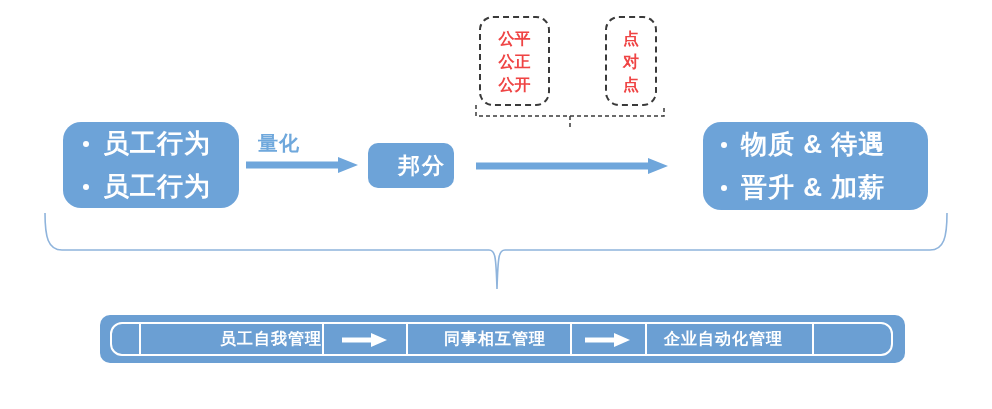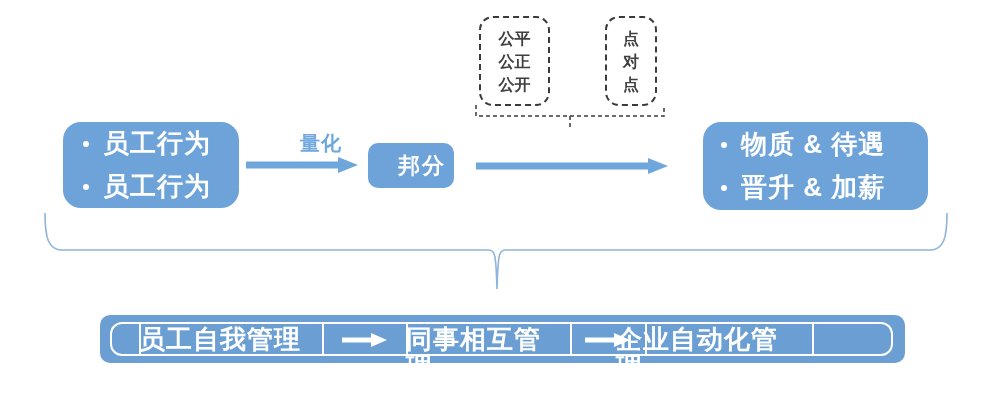"公平" .dash-box { color: #404040 -> #ef4444 }
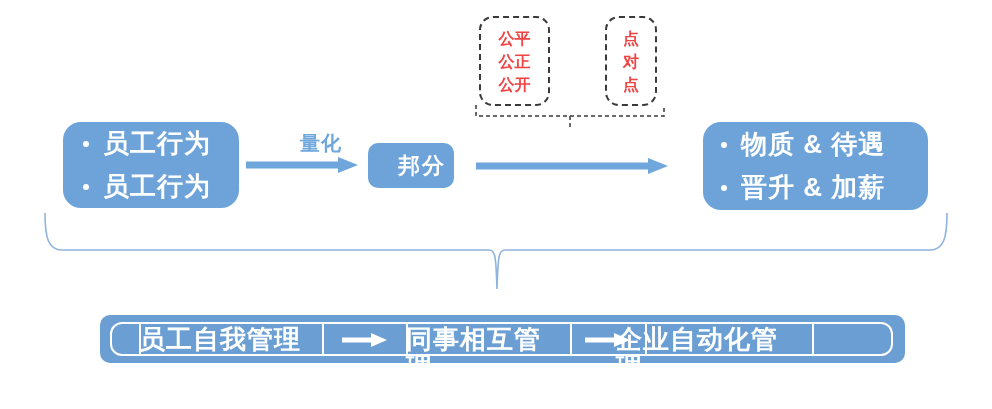"量化" .flow-label { text-align: right -> left }
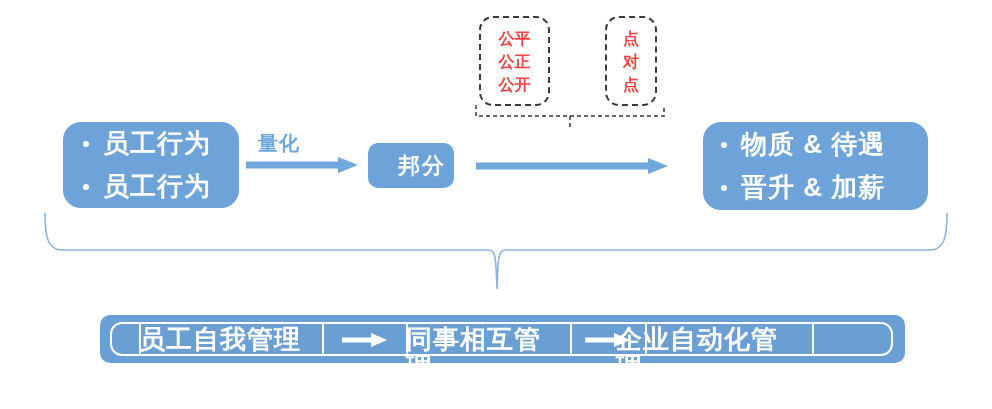"员工自我管理" .bar-stage { font-size: 26px -> 16px; text-align: left -> right }
